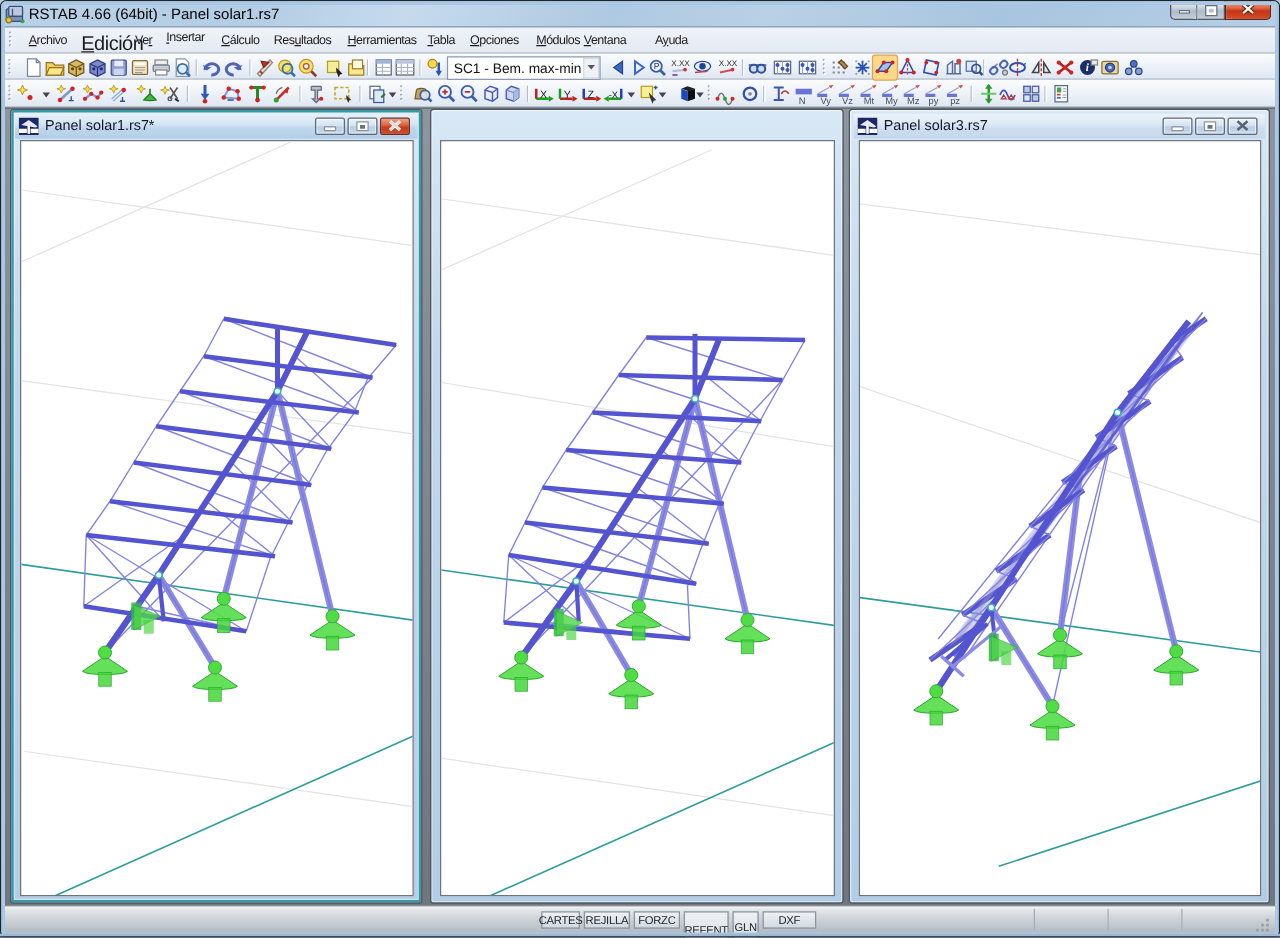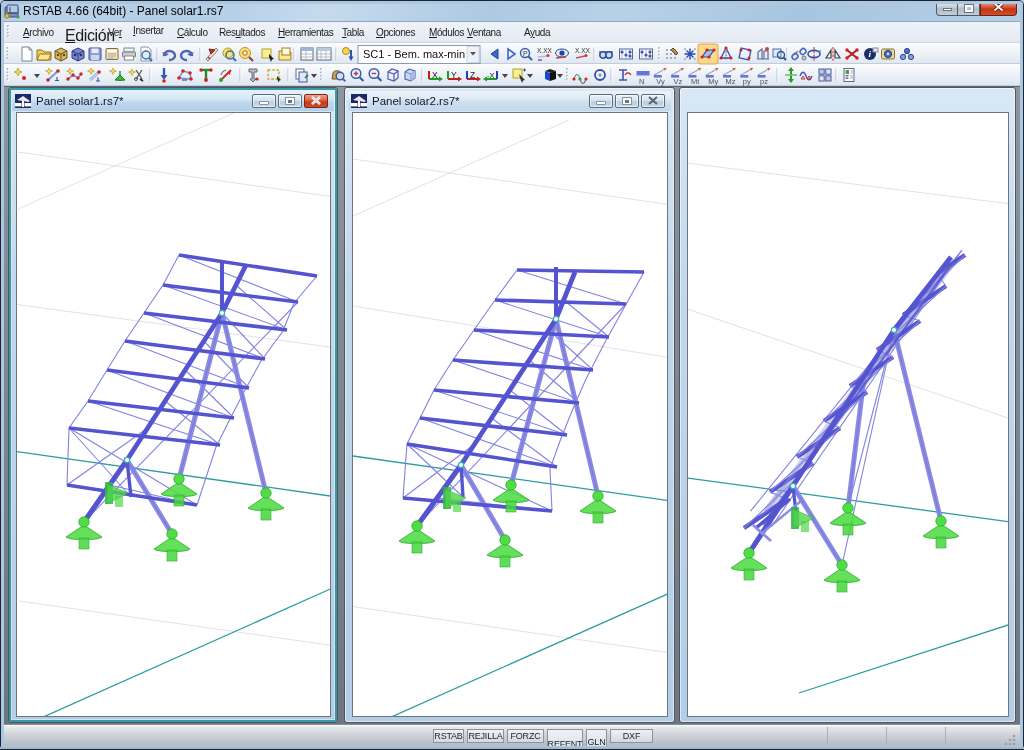"Panel solar2.rs7*" div { html: <div> <svg> <rect></rect> <rect></rect> <rect></rect> <path></path> <path></path> </svg> <span>Panel solar2.rs7*</span> <div></div> <div> <div></div> </div> <div> <div> <div></div> </div> </div> <div> <svg> <path></path> </svg> </div> <div></div> </div> -> none }
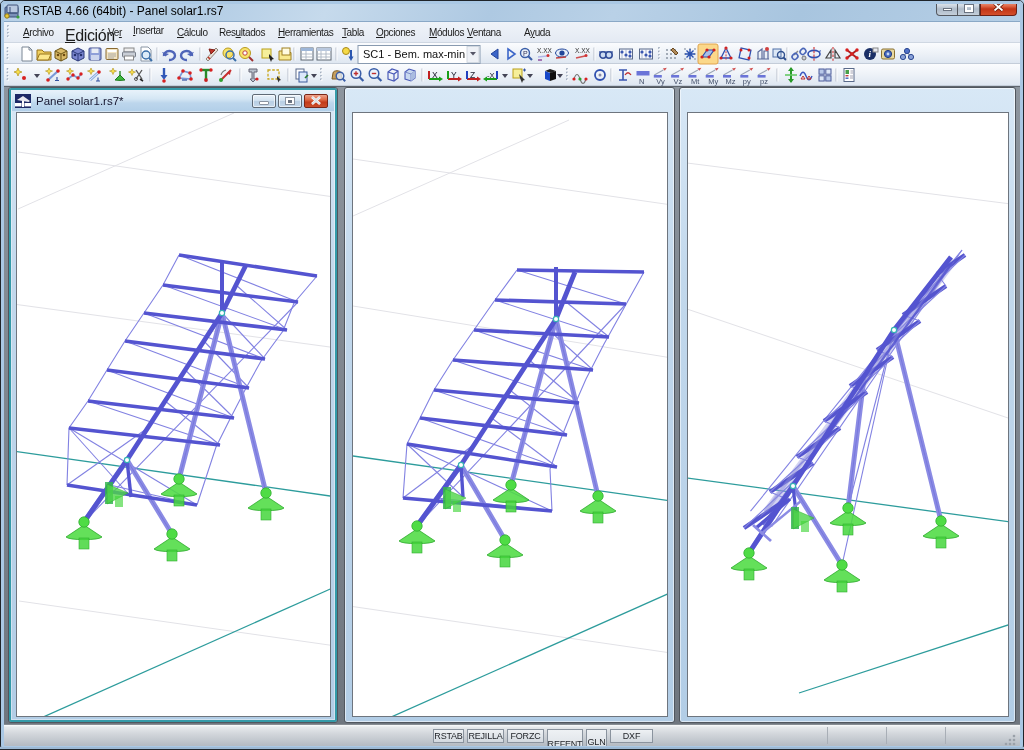"Panel solar3.rs7" div { html: none -> <div> <svg> <rect></rect> <rect></rect> <rect></rect> <path></path> <path></path> </svg> <span>Panel solar3.rs7</span> <div></div> <div> <div></div> </div> <div> <div> <div></div> </div> </div> <div> <svg> <path></path> </svg> </div> <div></div> </div> }
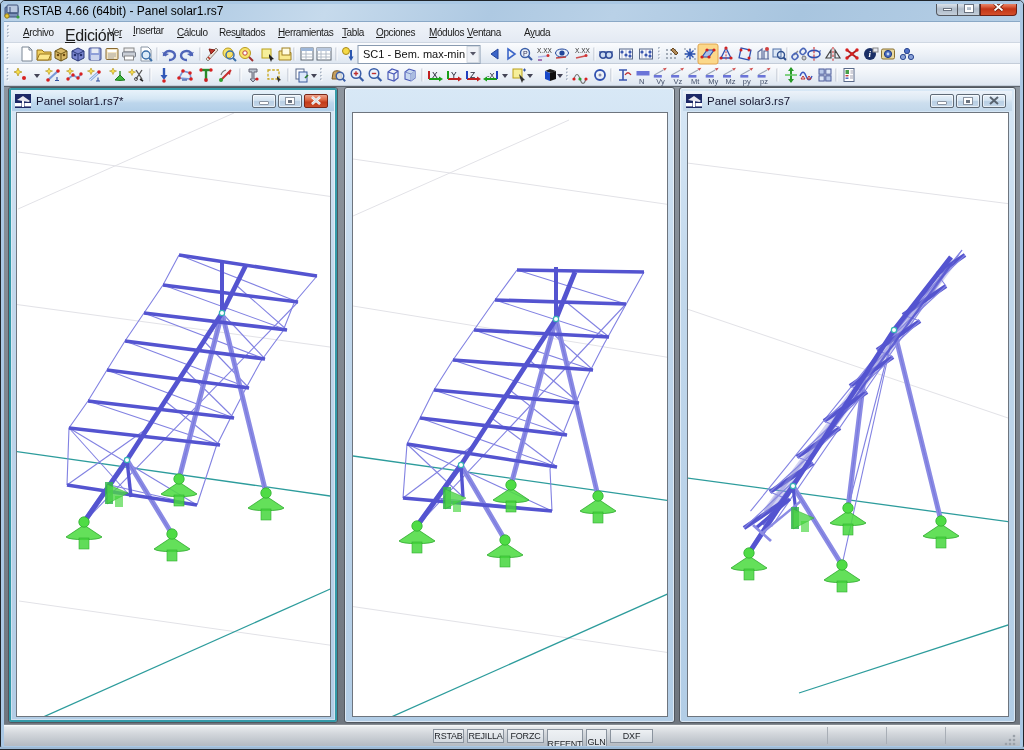"RSTAB" div { text: RSTAB -> CARTES }
